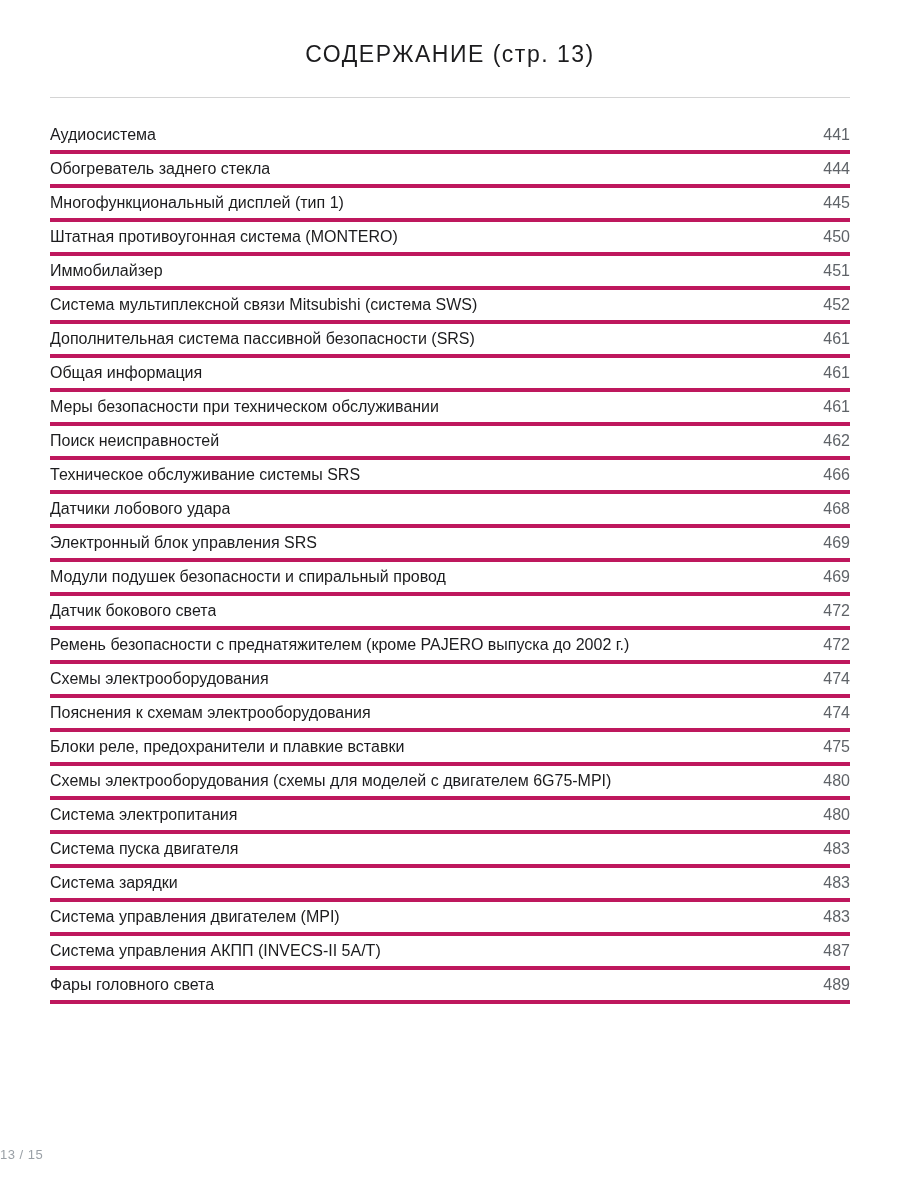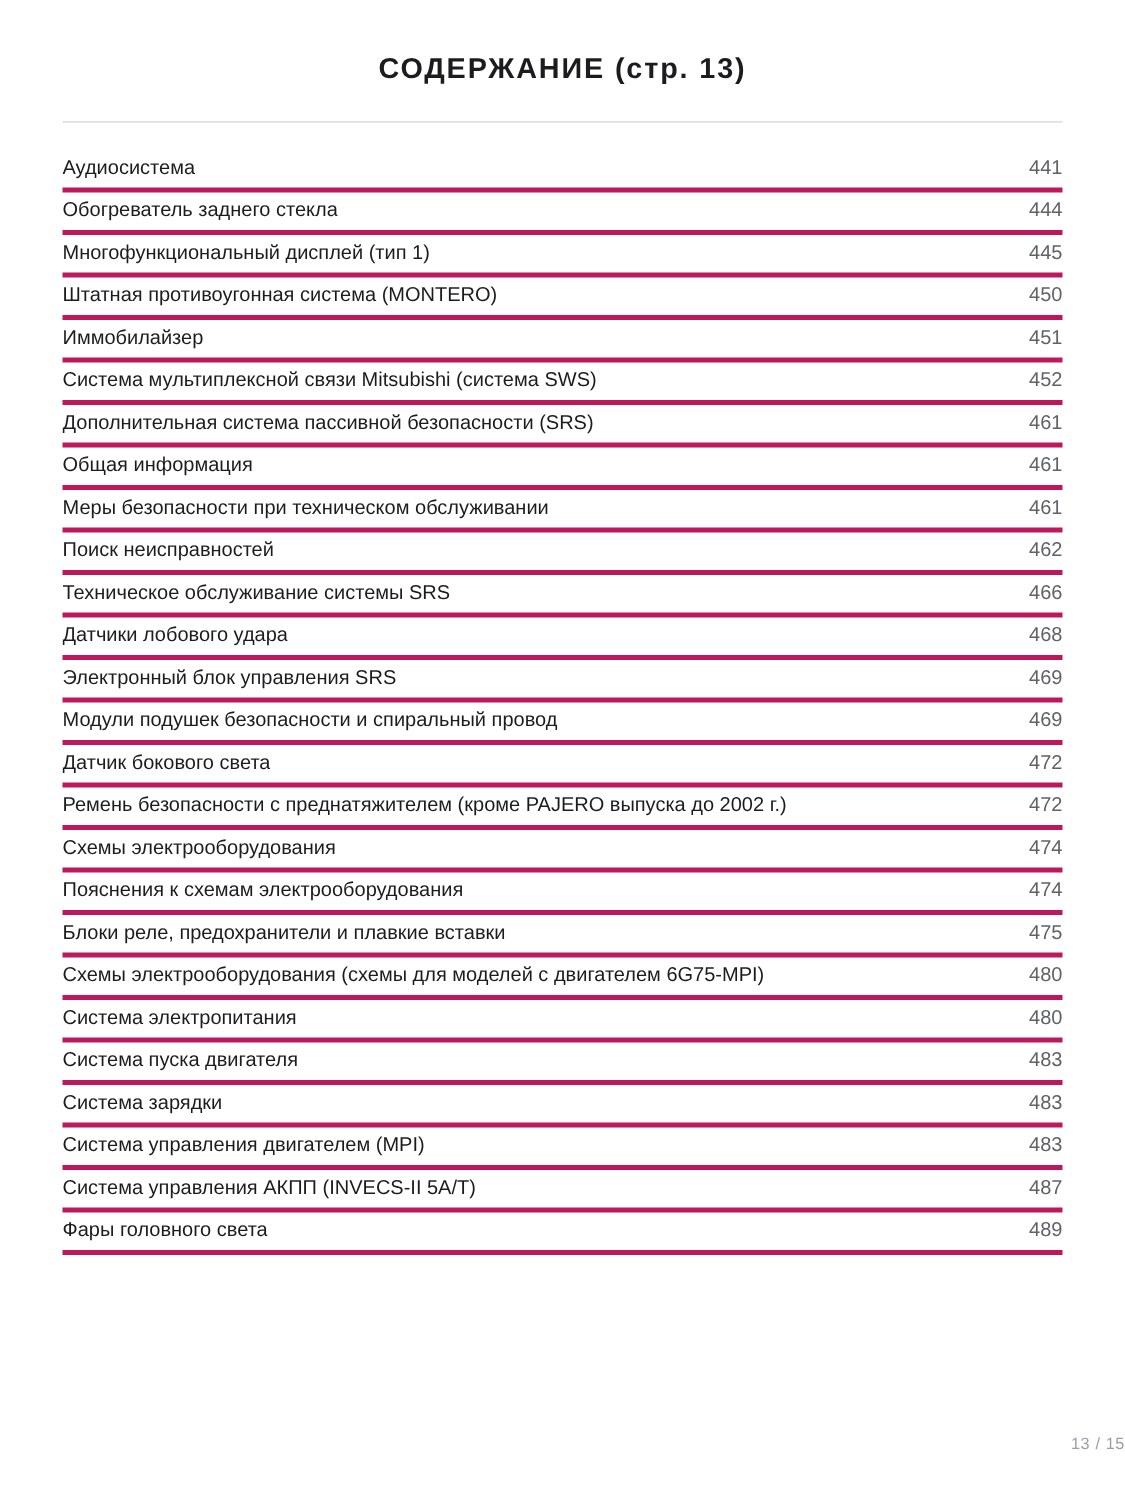"СОДЕРЖАНИЕ (стр. 13)" .title { font-weight: 700 -> 400 }
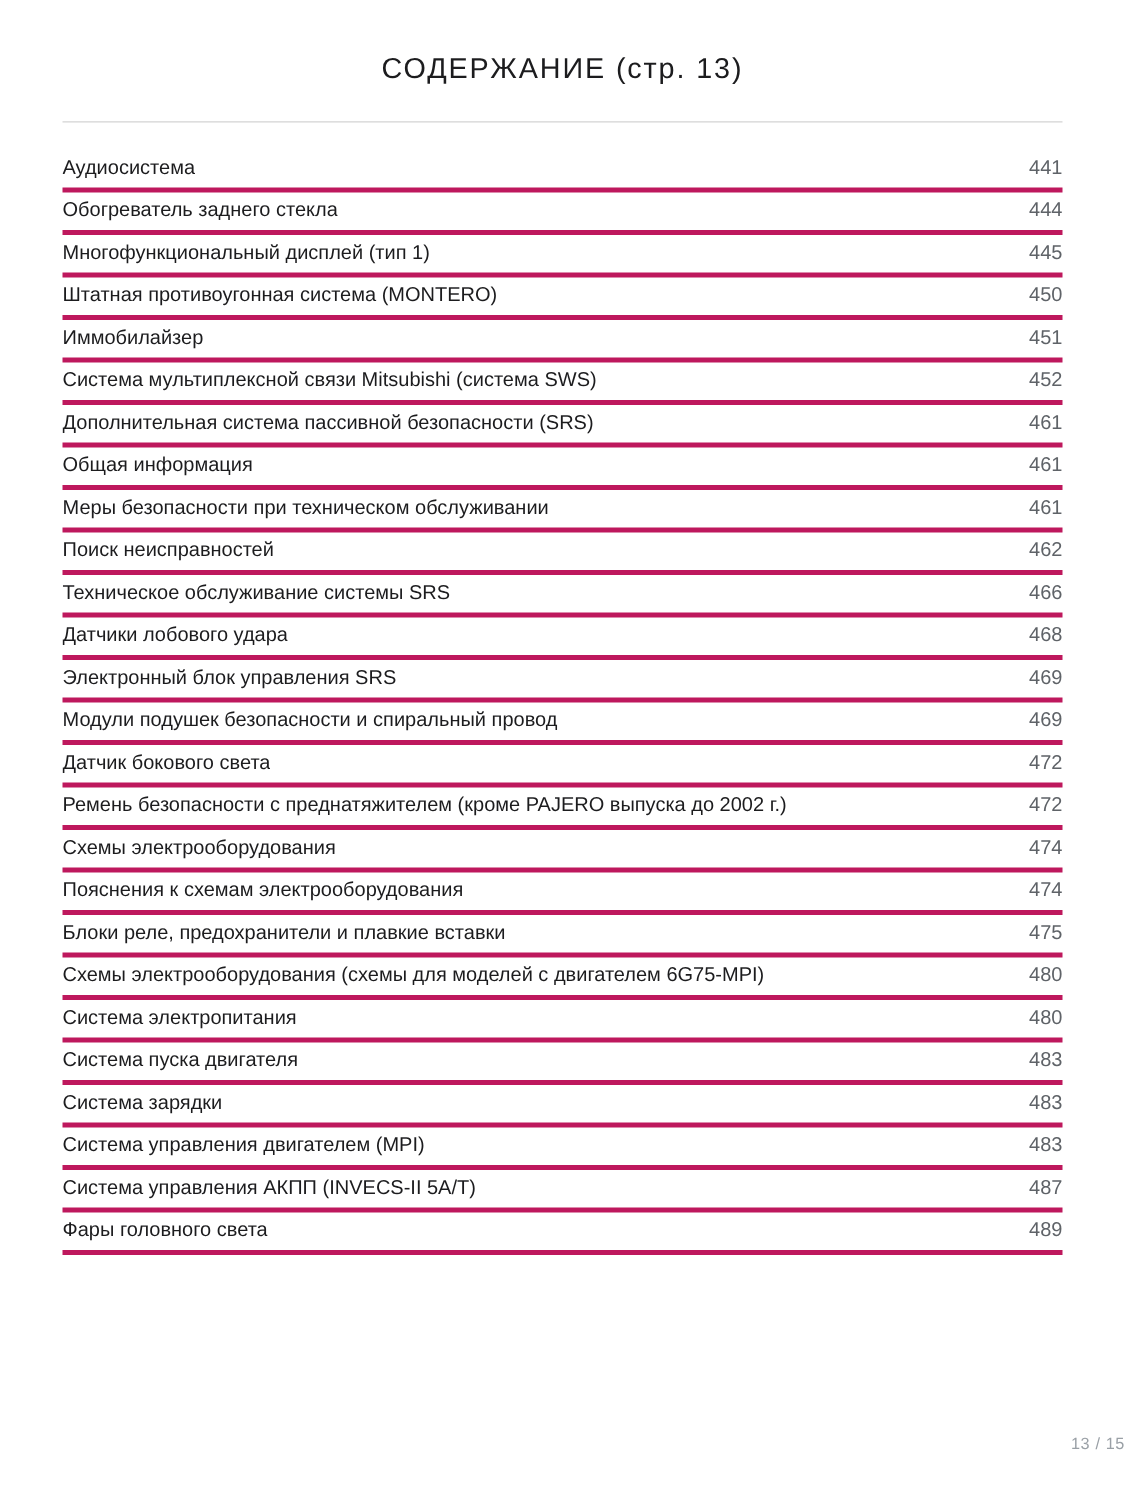"13 / 15" .footer { text-align: right -> left }
